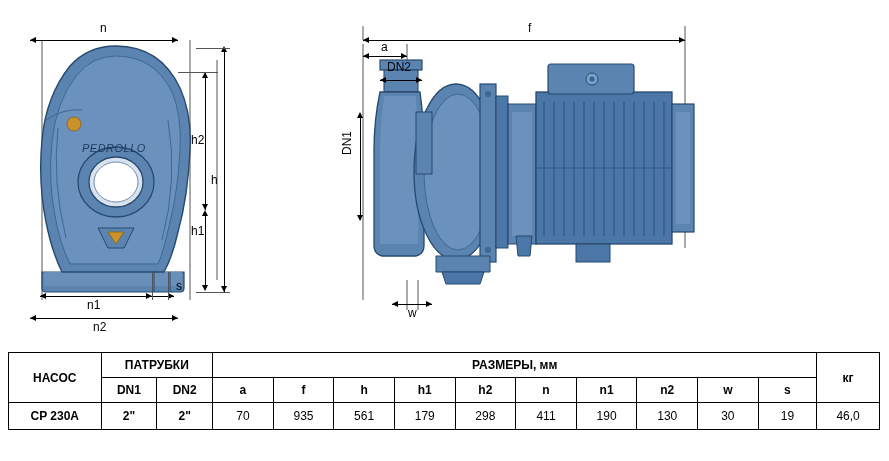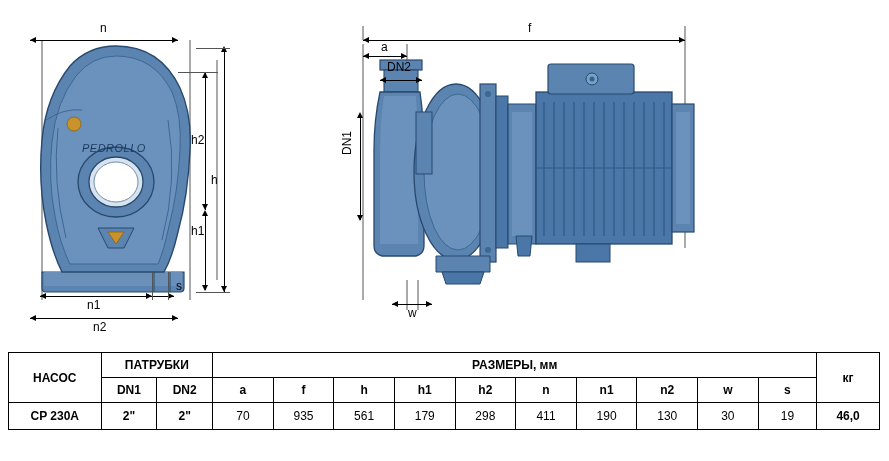"46,0" #spec-table .kgval { font-weight: bold -> normal }
